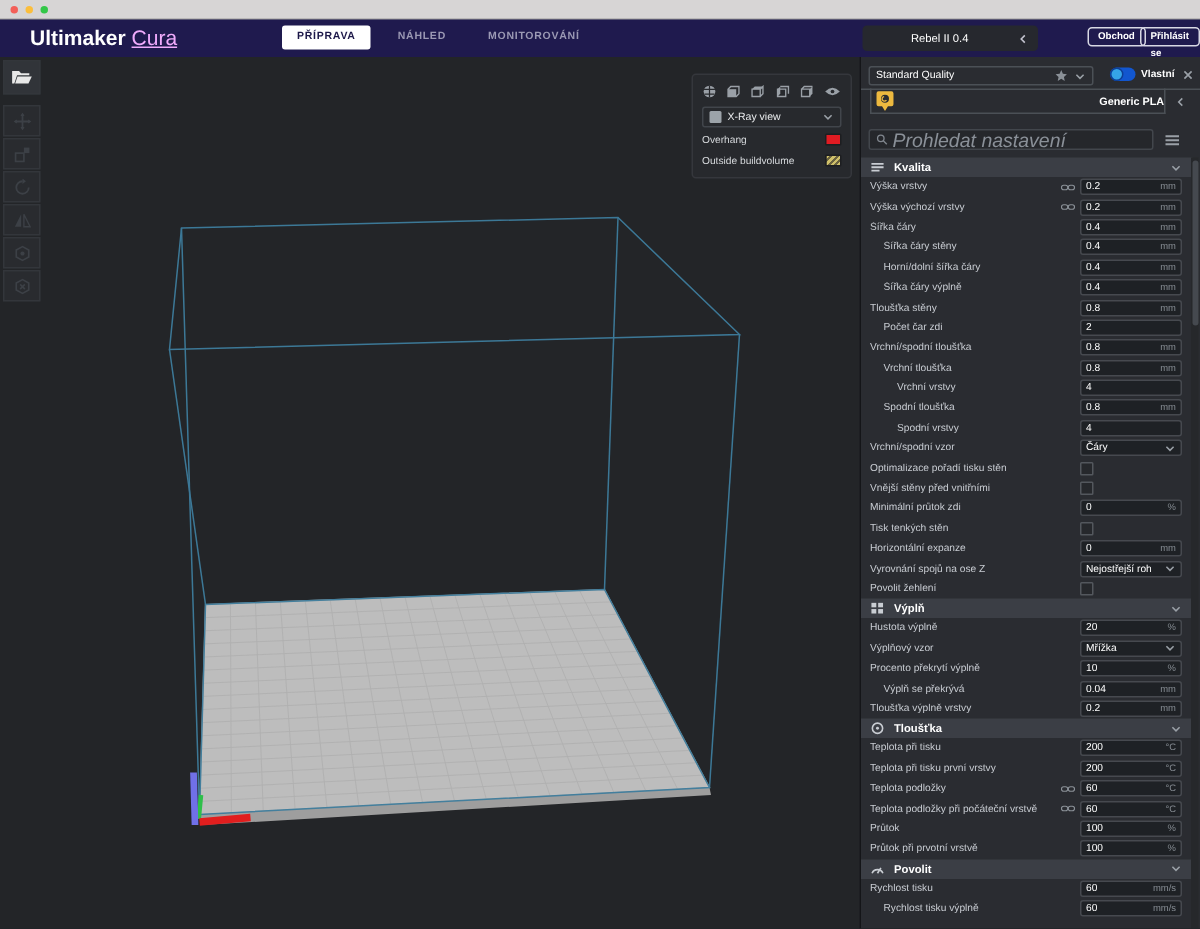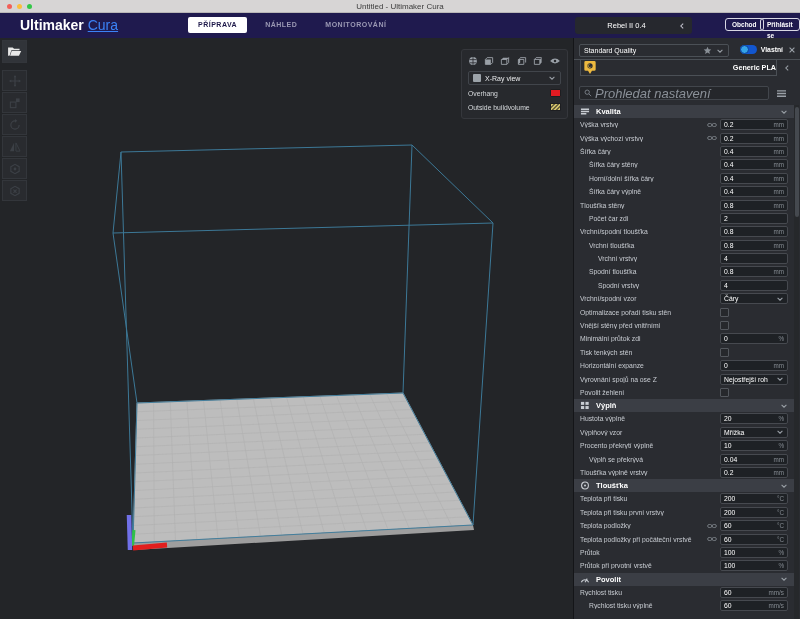"Untitled - Ultimaker Cura" div.win-title { html: <div>Untitled - Ultimaker Cura</div> -> none }
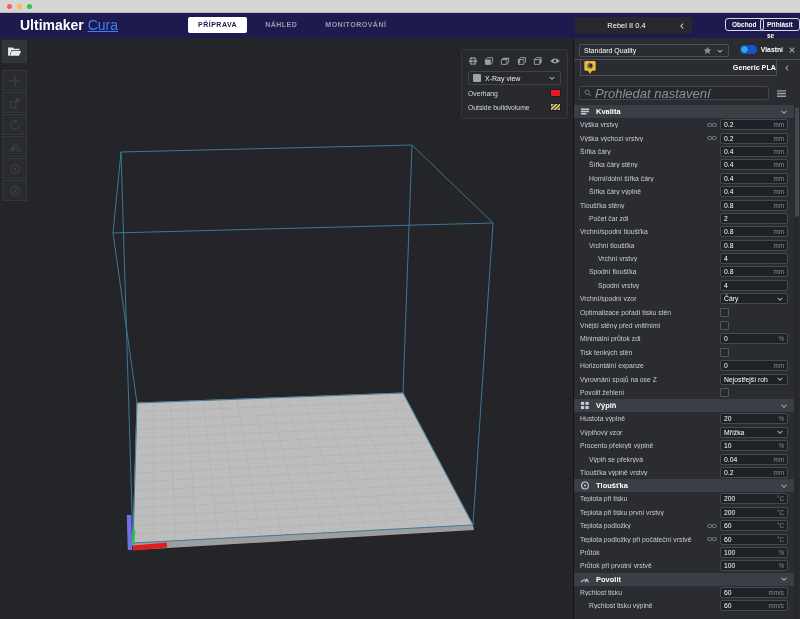"Cura" .logo span { color: #3b82f6 -> #f0abfc }
